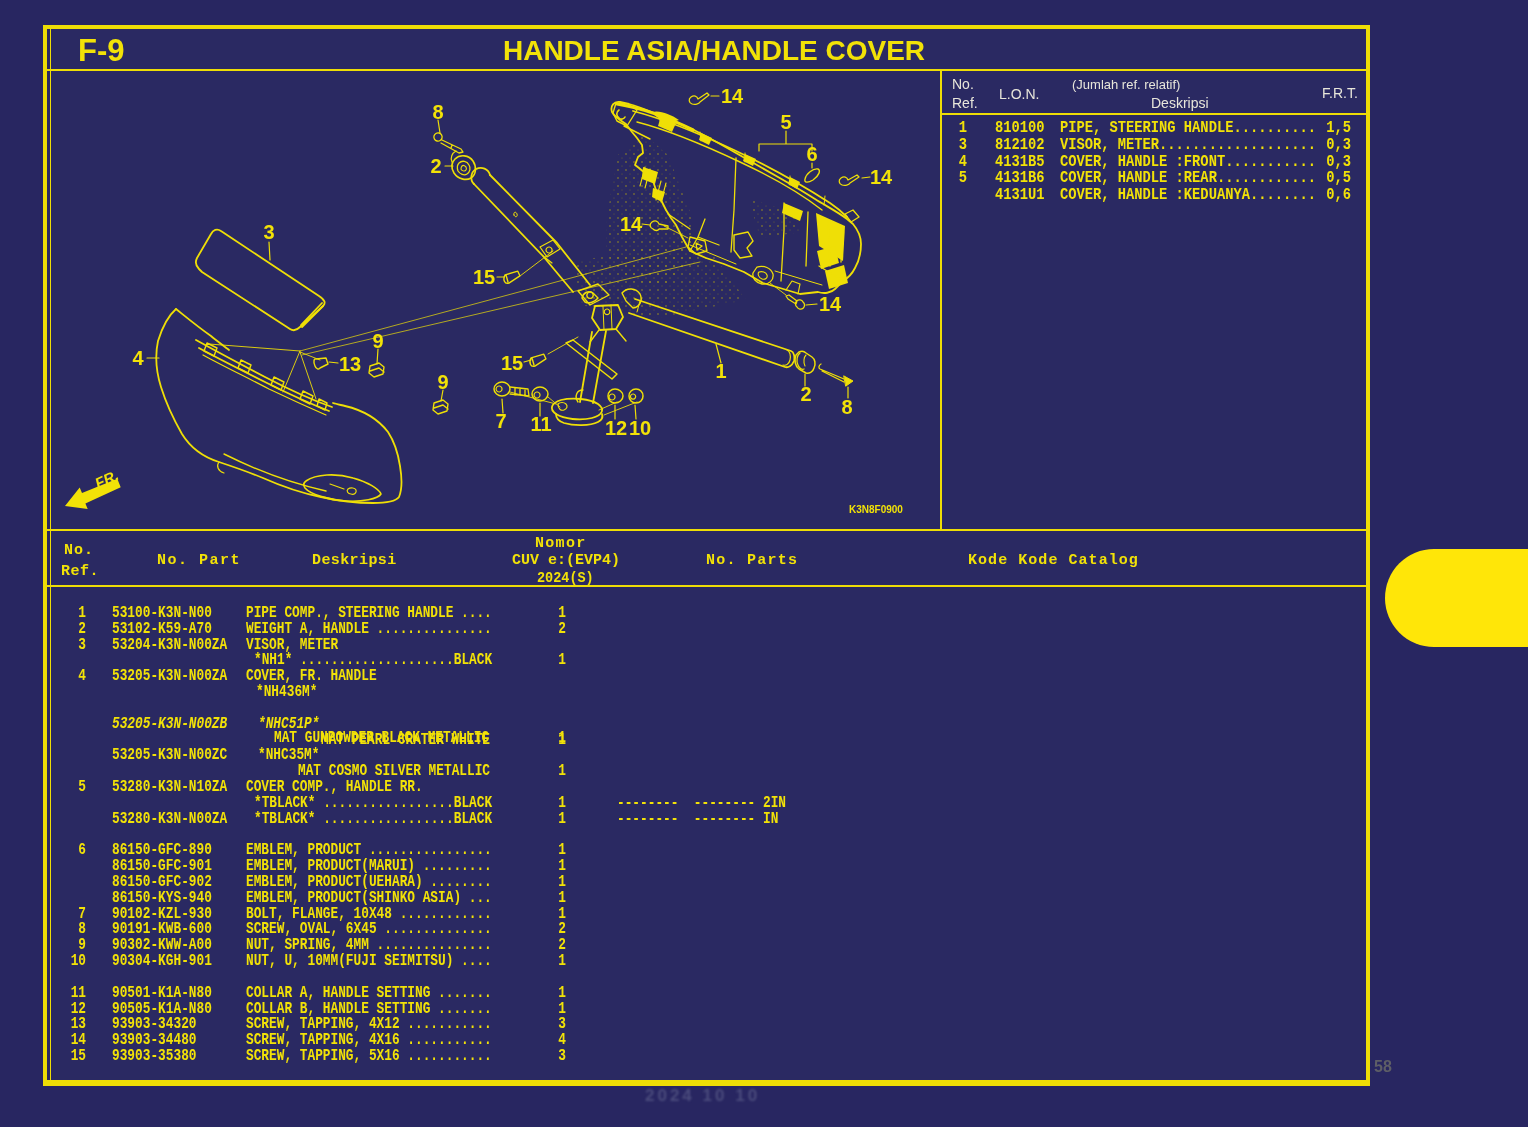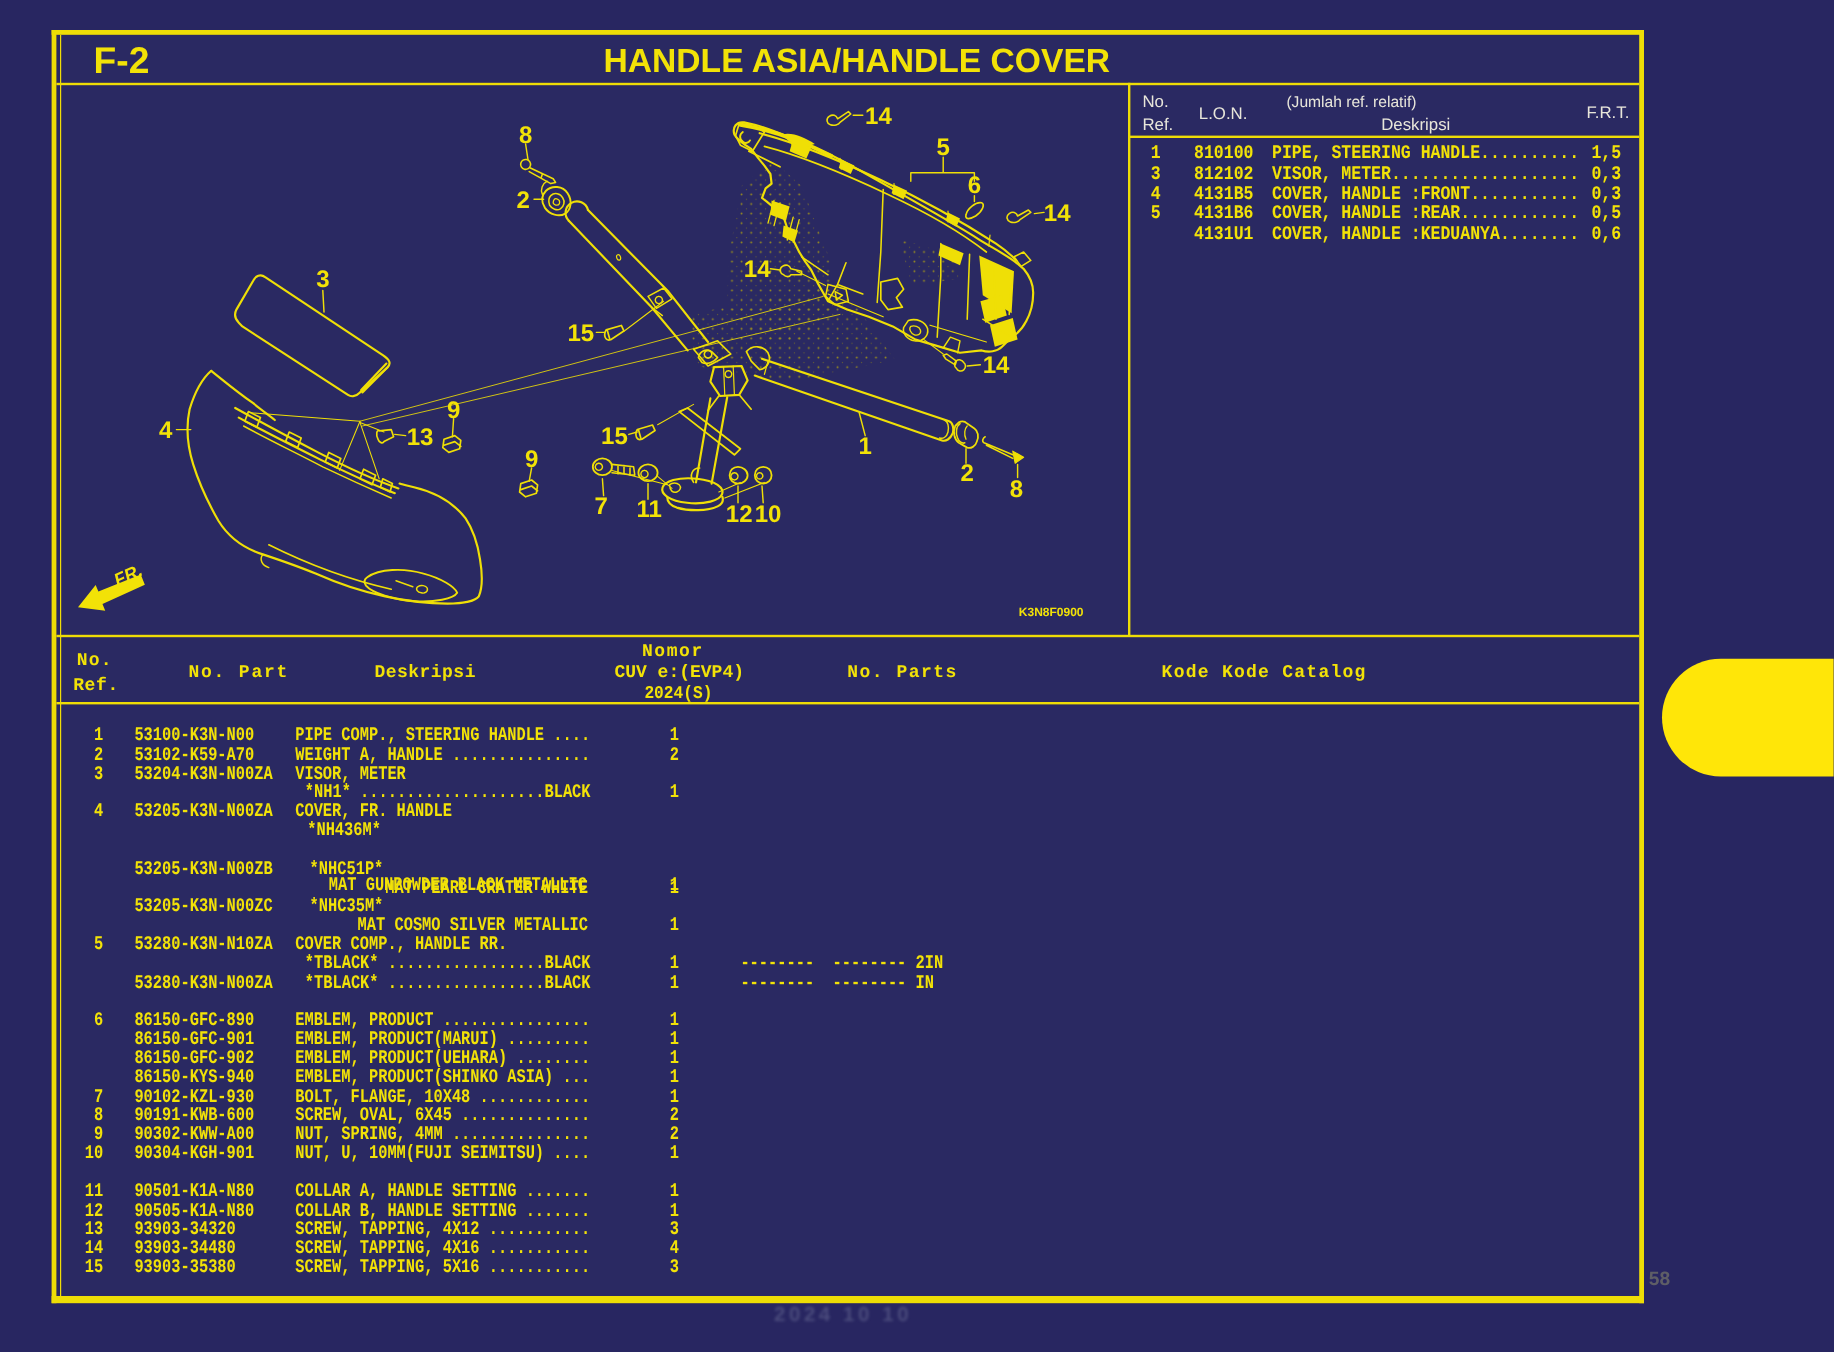"F-2" div.abs { text: F-2 -> F-9 }
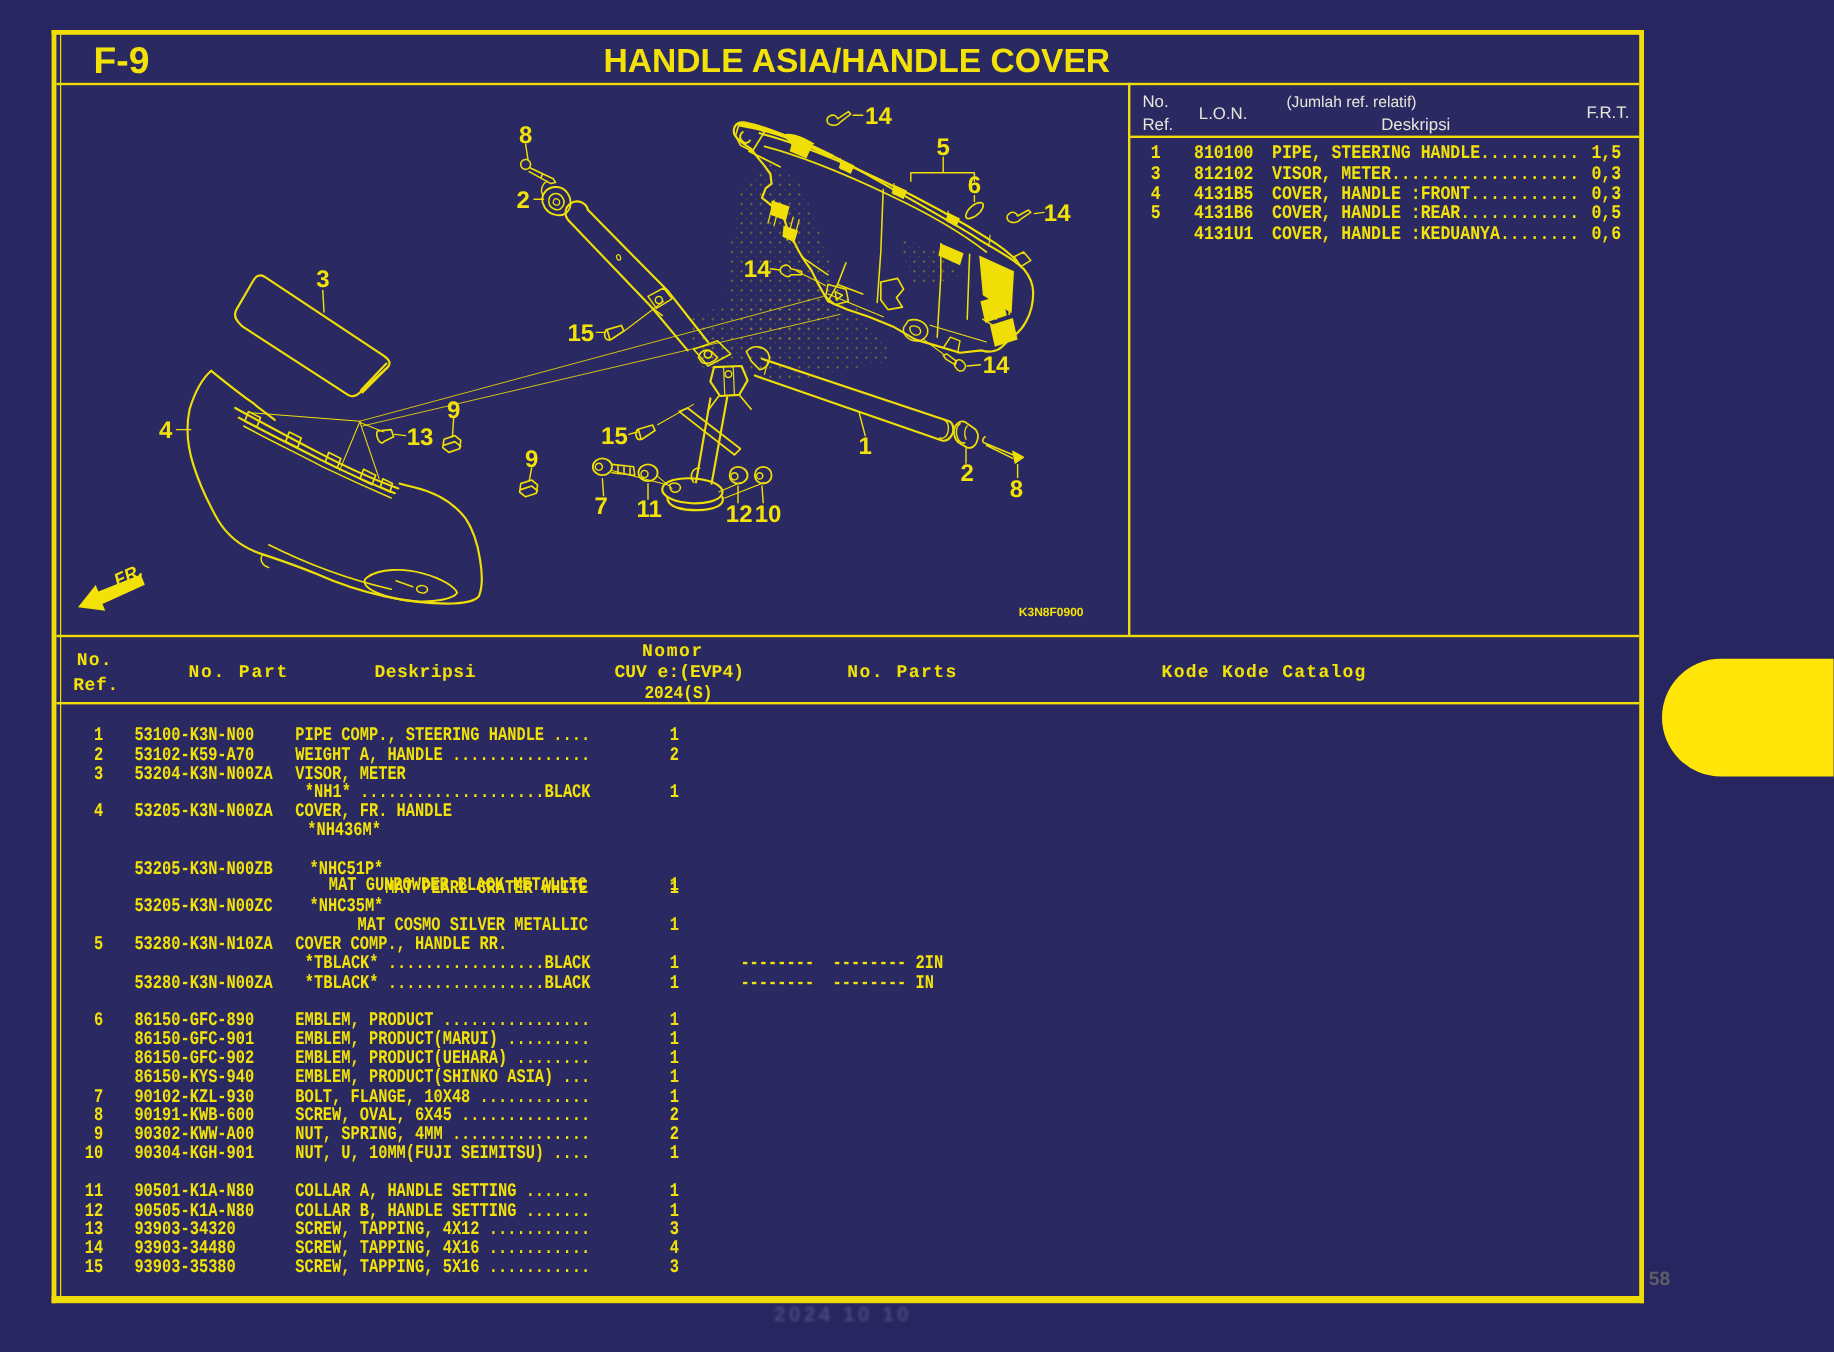"53205-K3N-N00ZB" div.row { font-style: none -> italic }
